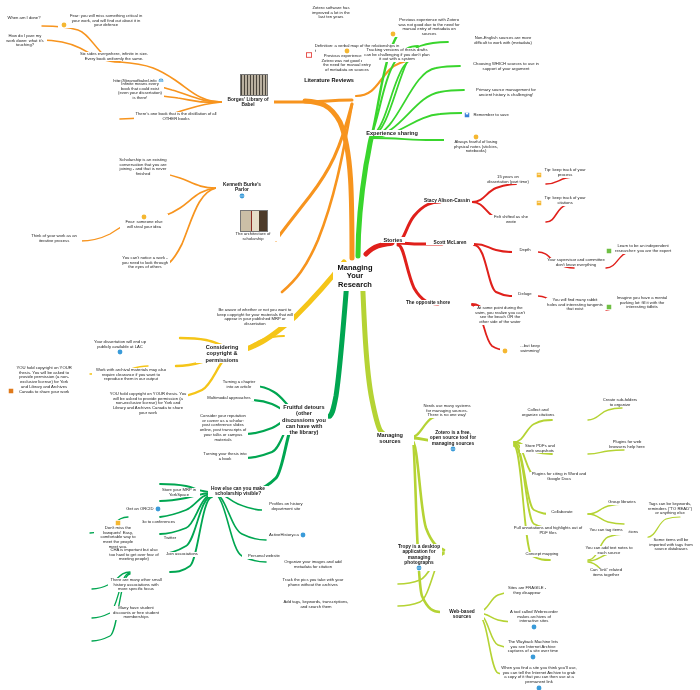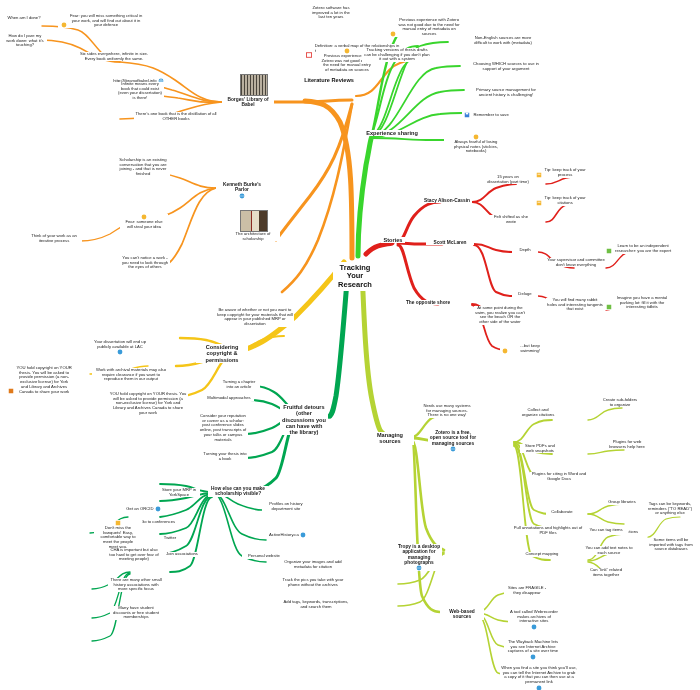"Tracking Your Research" span.txt { text: Tracking -> Managing }
